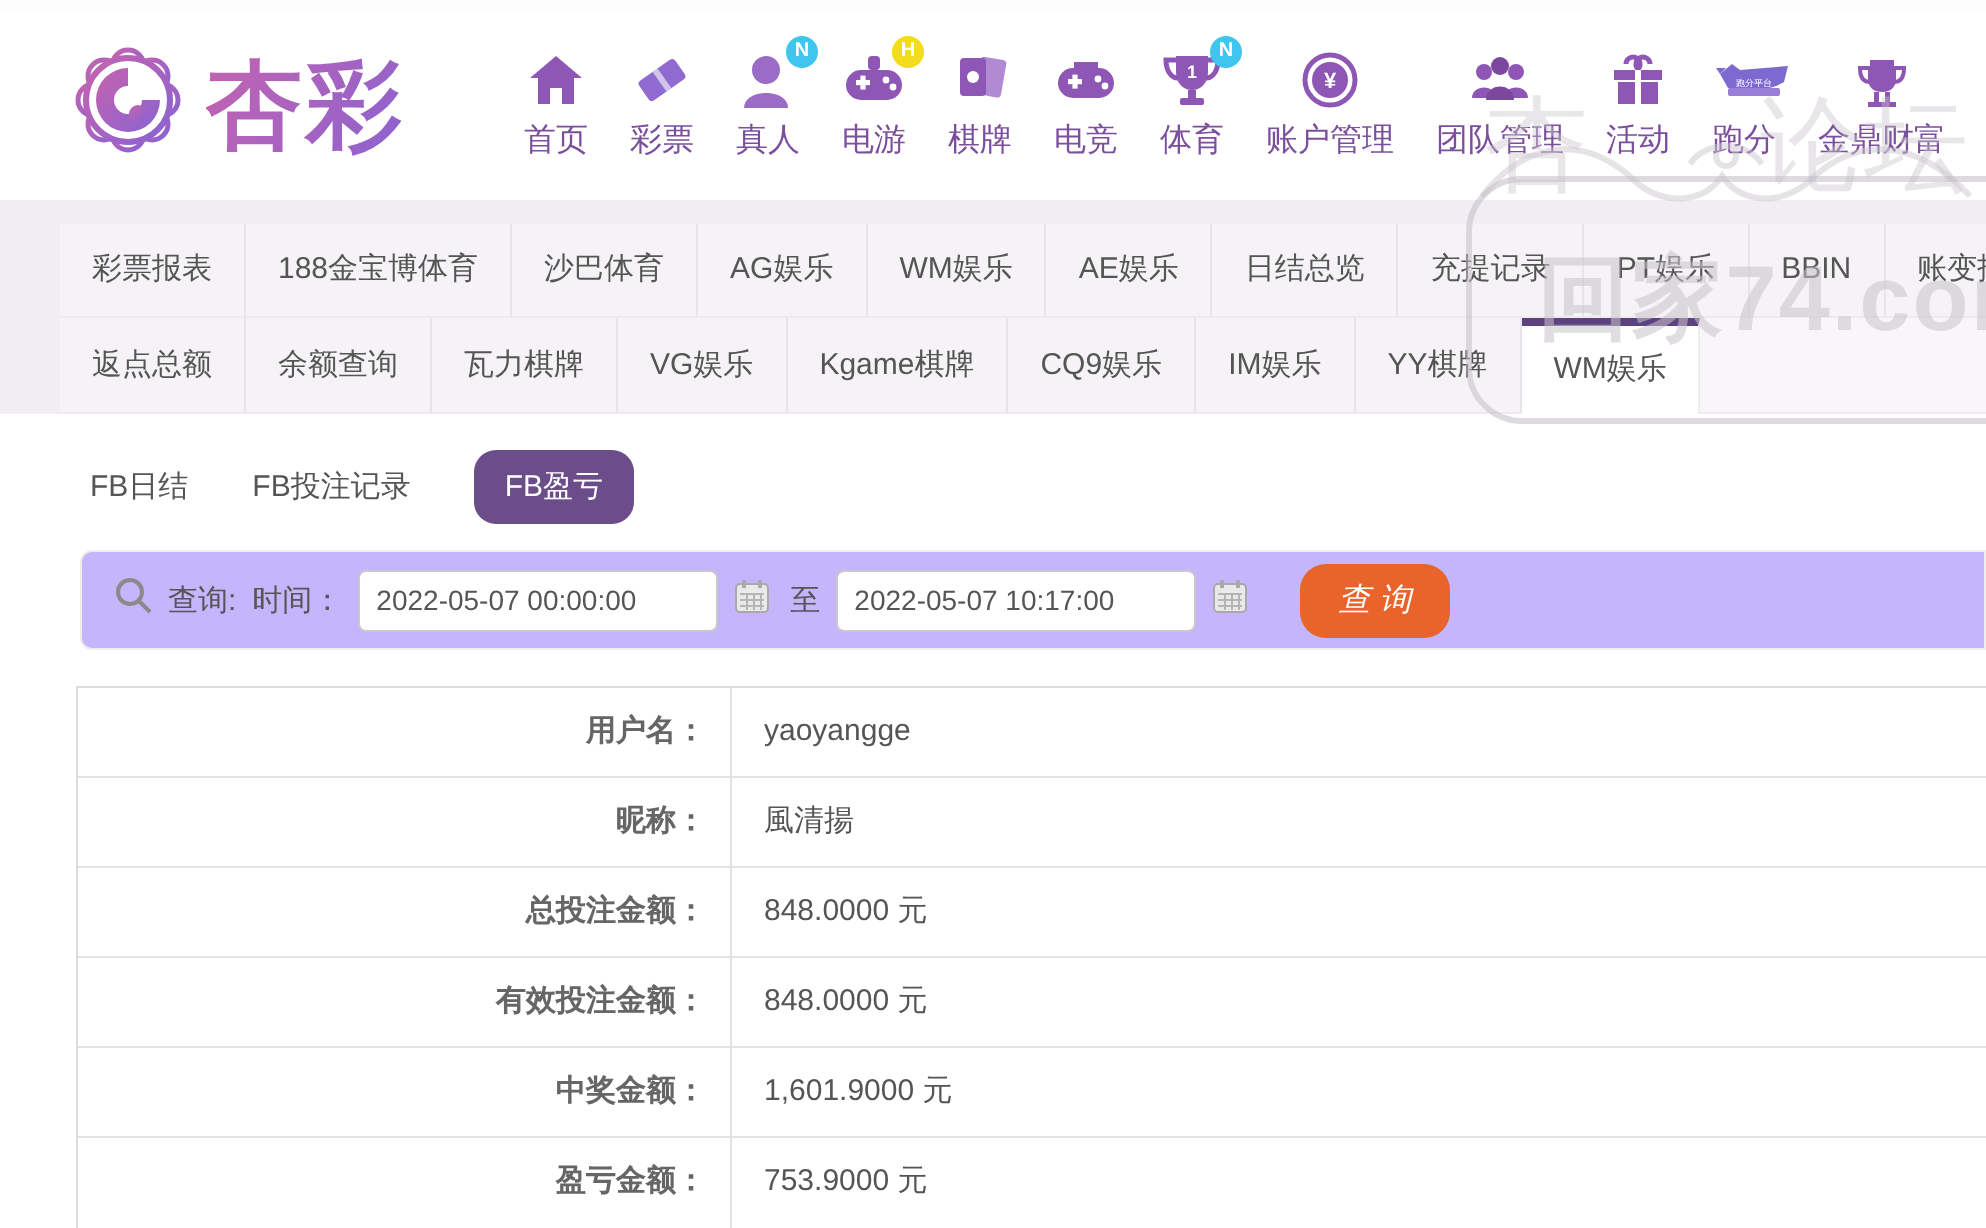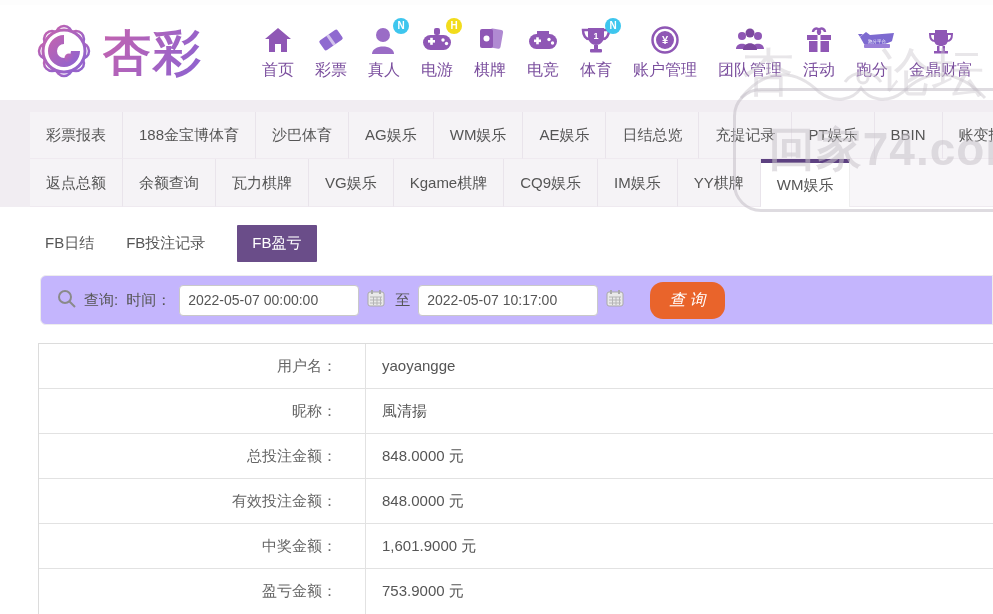"FB盈亏" .subtab.active { border-radius: 1px -> 11px }
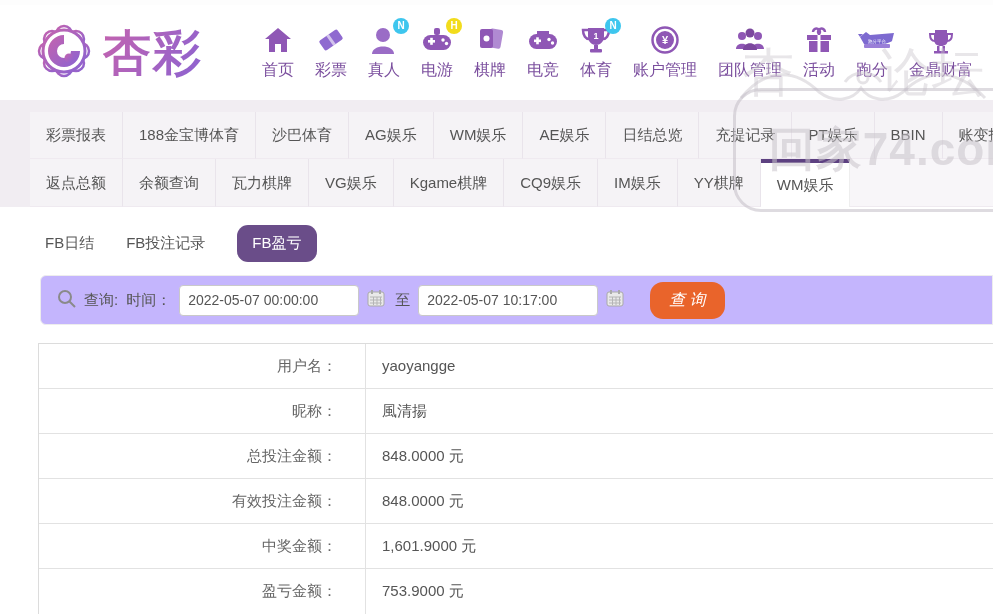"用户名：" .t-label { font-weight: none -> bold; padding-right: 28px -> 12px }
